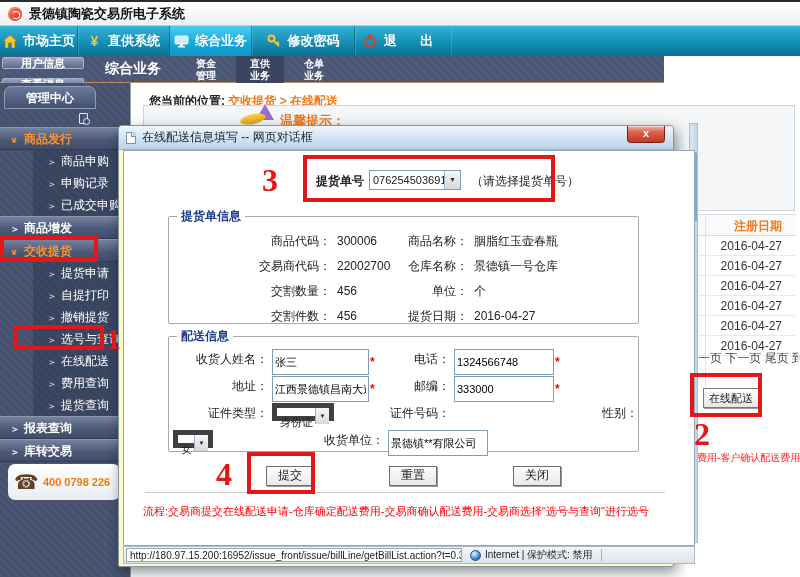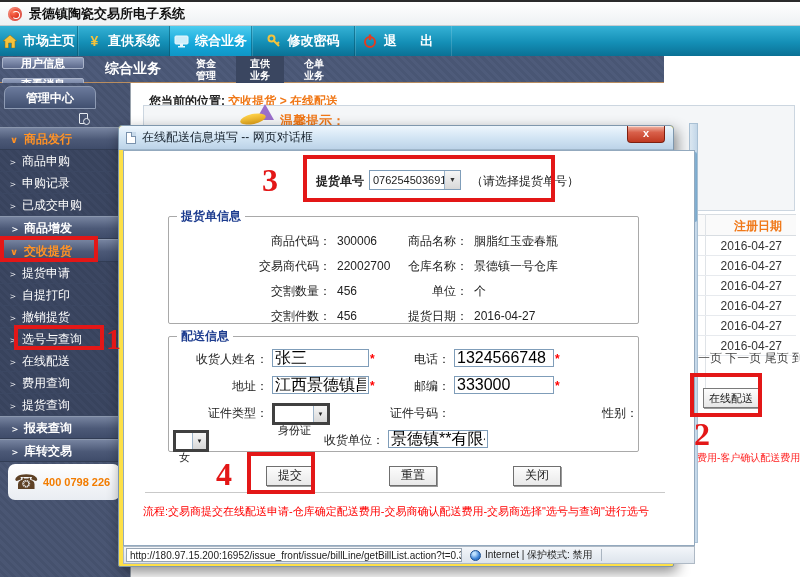"在线配送信息填写 -- 网页对话框" .dialog { background: #fde047 -> #fef9c3 }
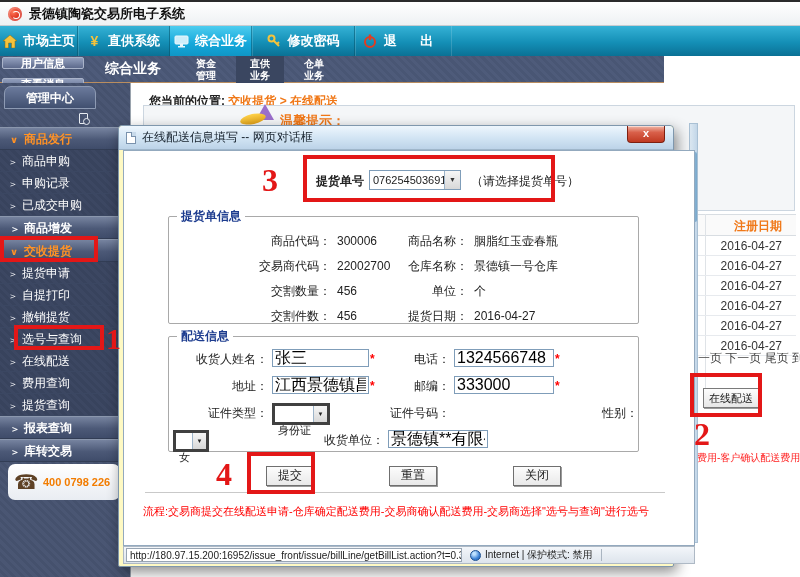"＞ 商品申购" .m-item { margin-left: none -> 33px; padding-left: 8px -> 14px }
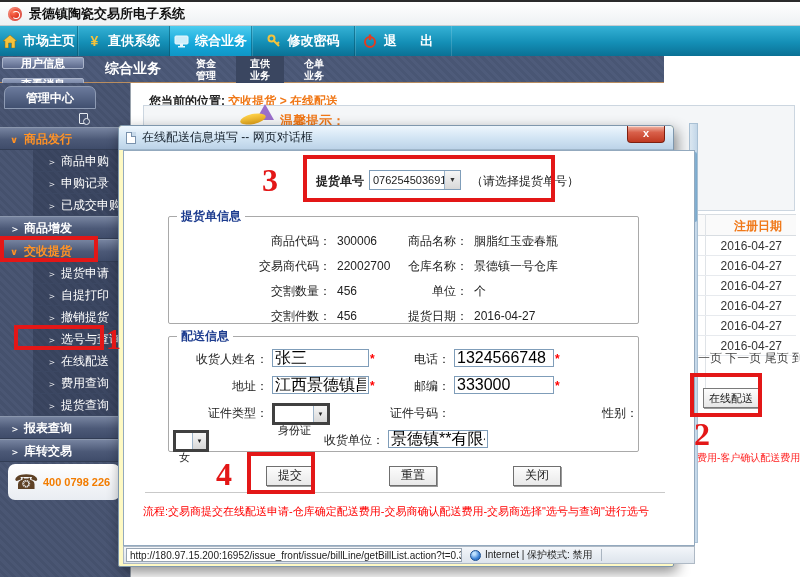"张三" .grid2 input { font-size: 16px -> 11px; padding: 4px 2px -> 12px 2px }
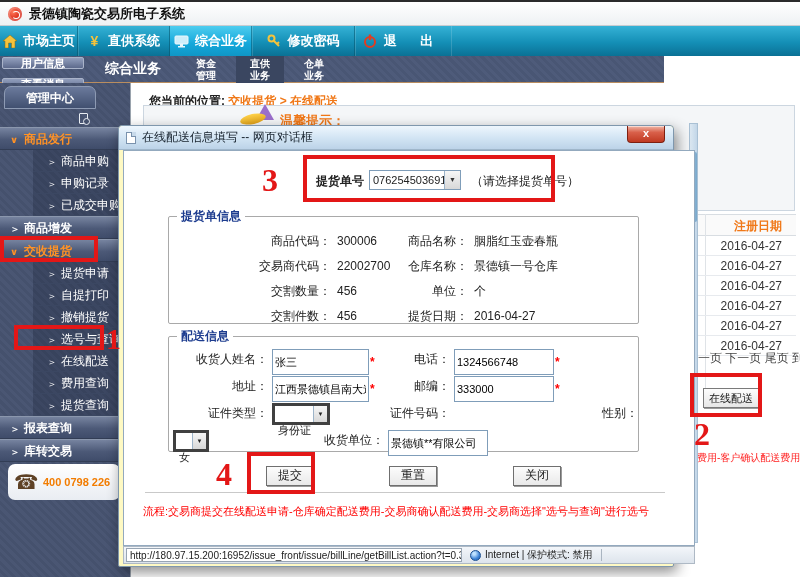"身份证" .grid2 .sel { border: 3px solid #404040 -> 5px solid #404040; padding: 16px 16px 0 3px -> 6px 16px 0 3px }
